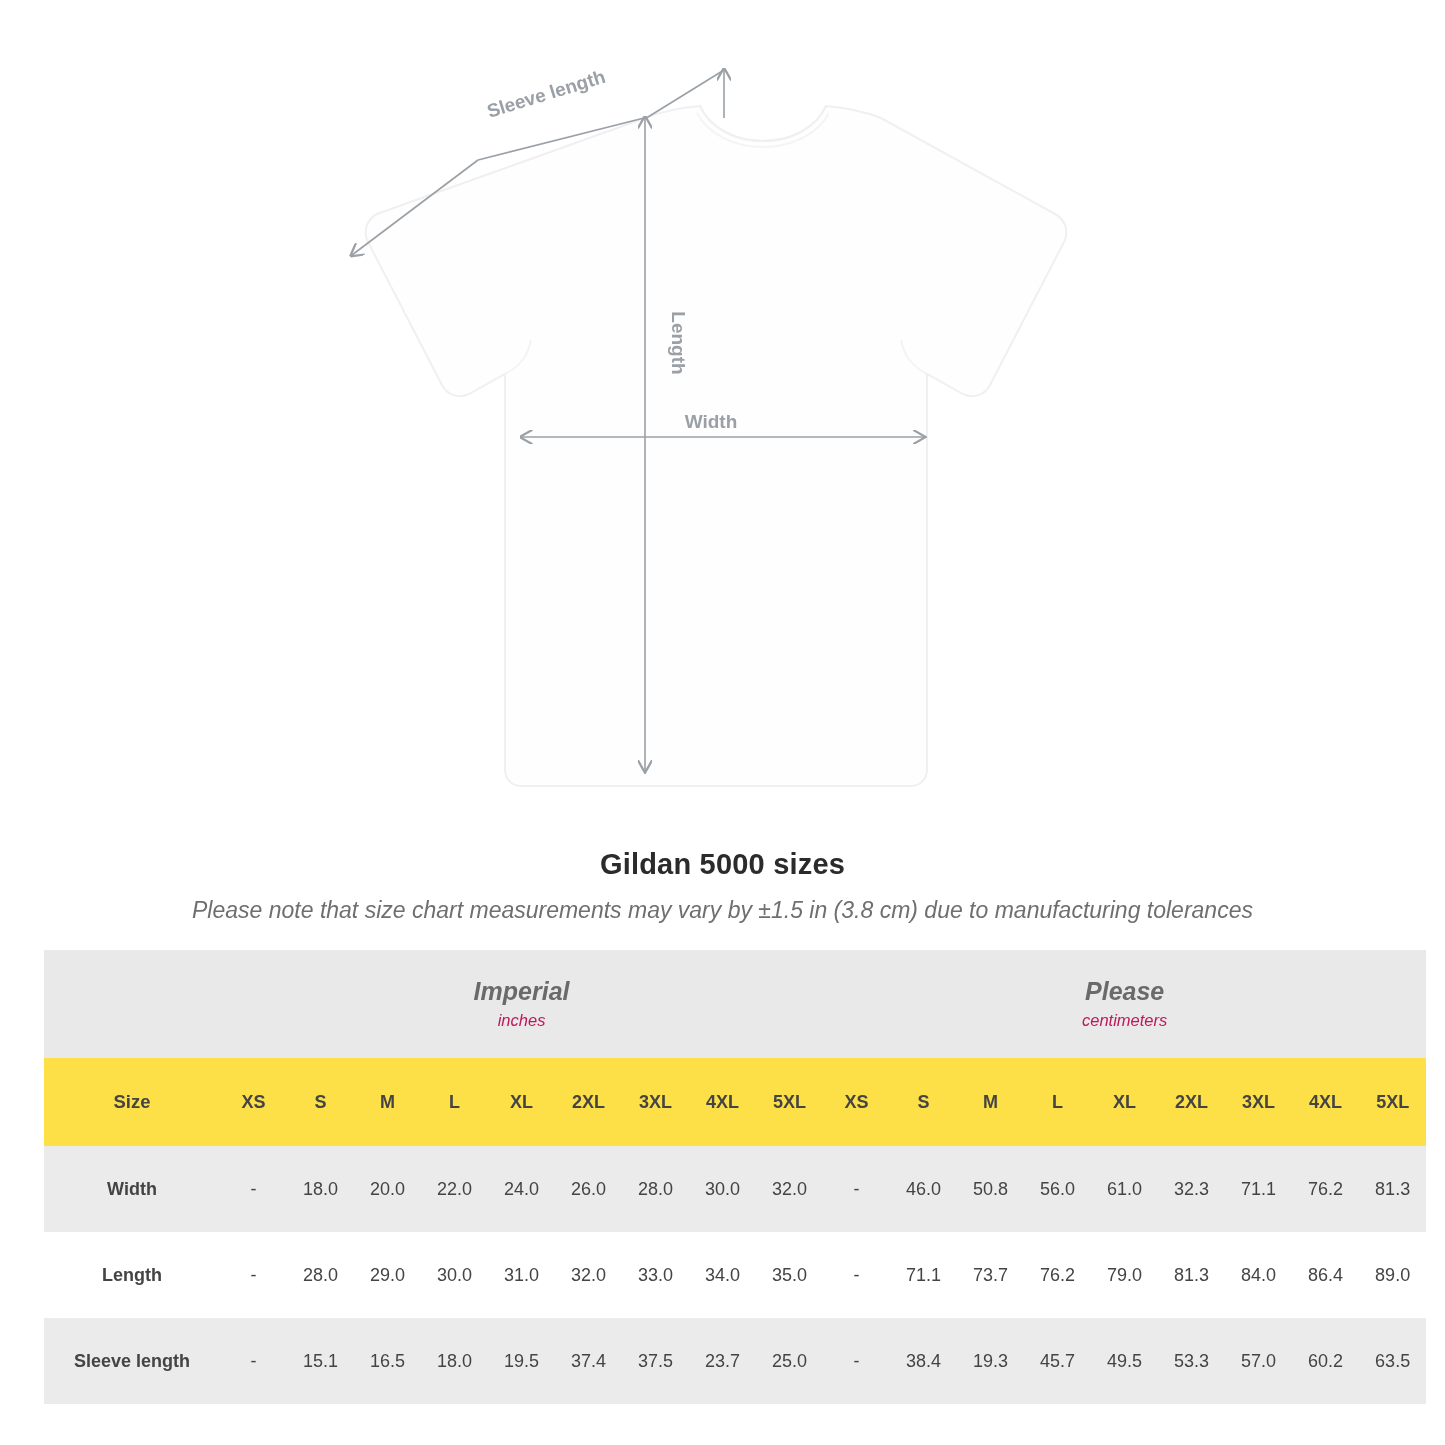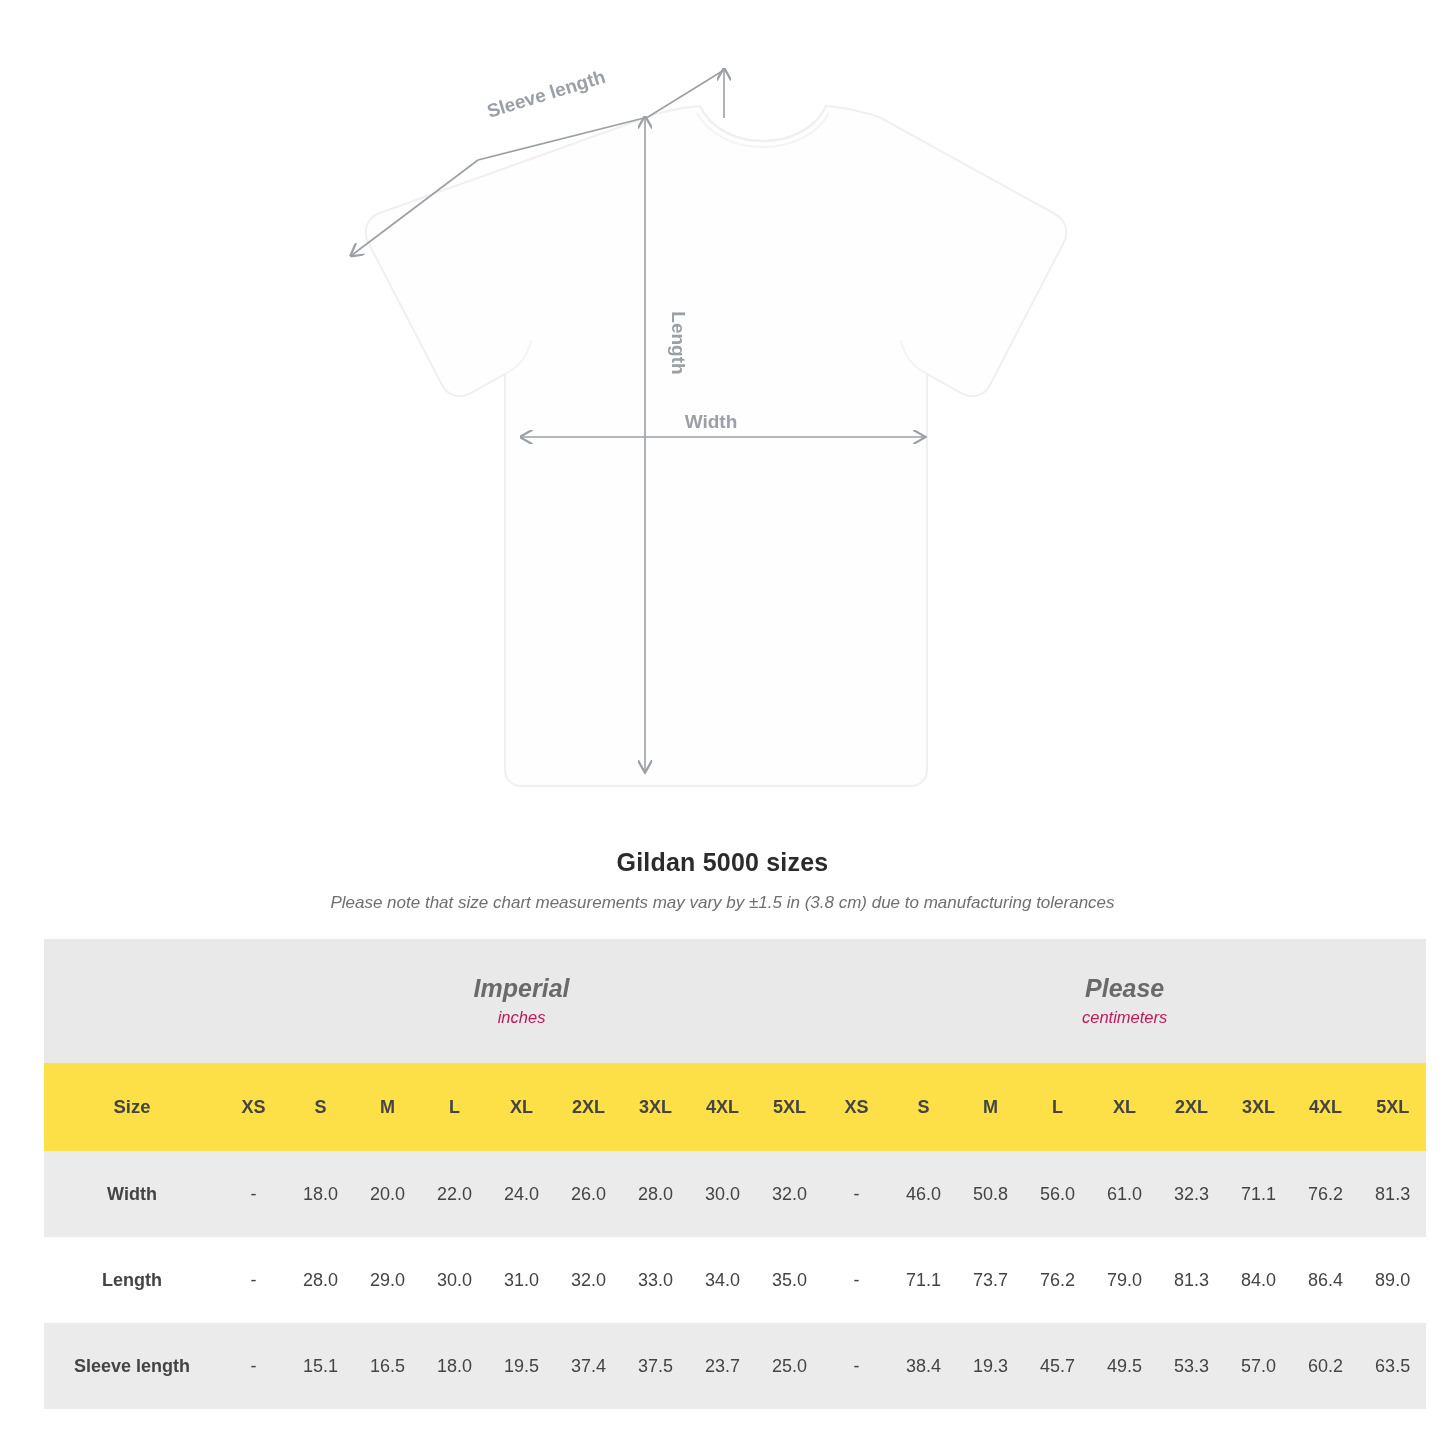"Gildan 5000 sizes" .chart-title { font-size: 25px -> 29px }
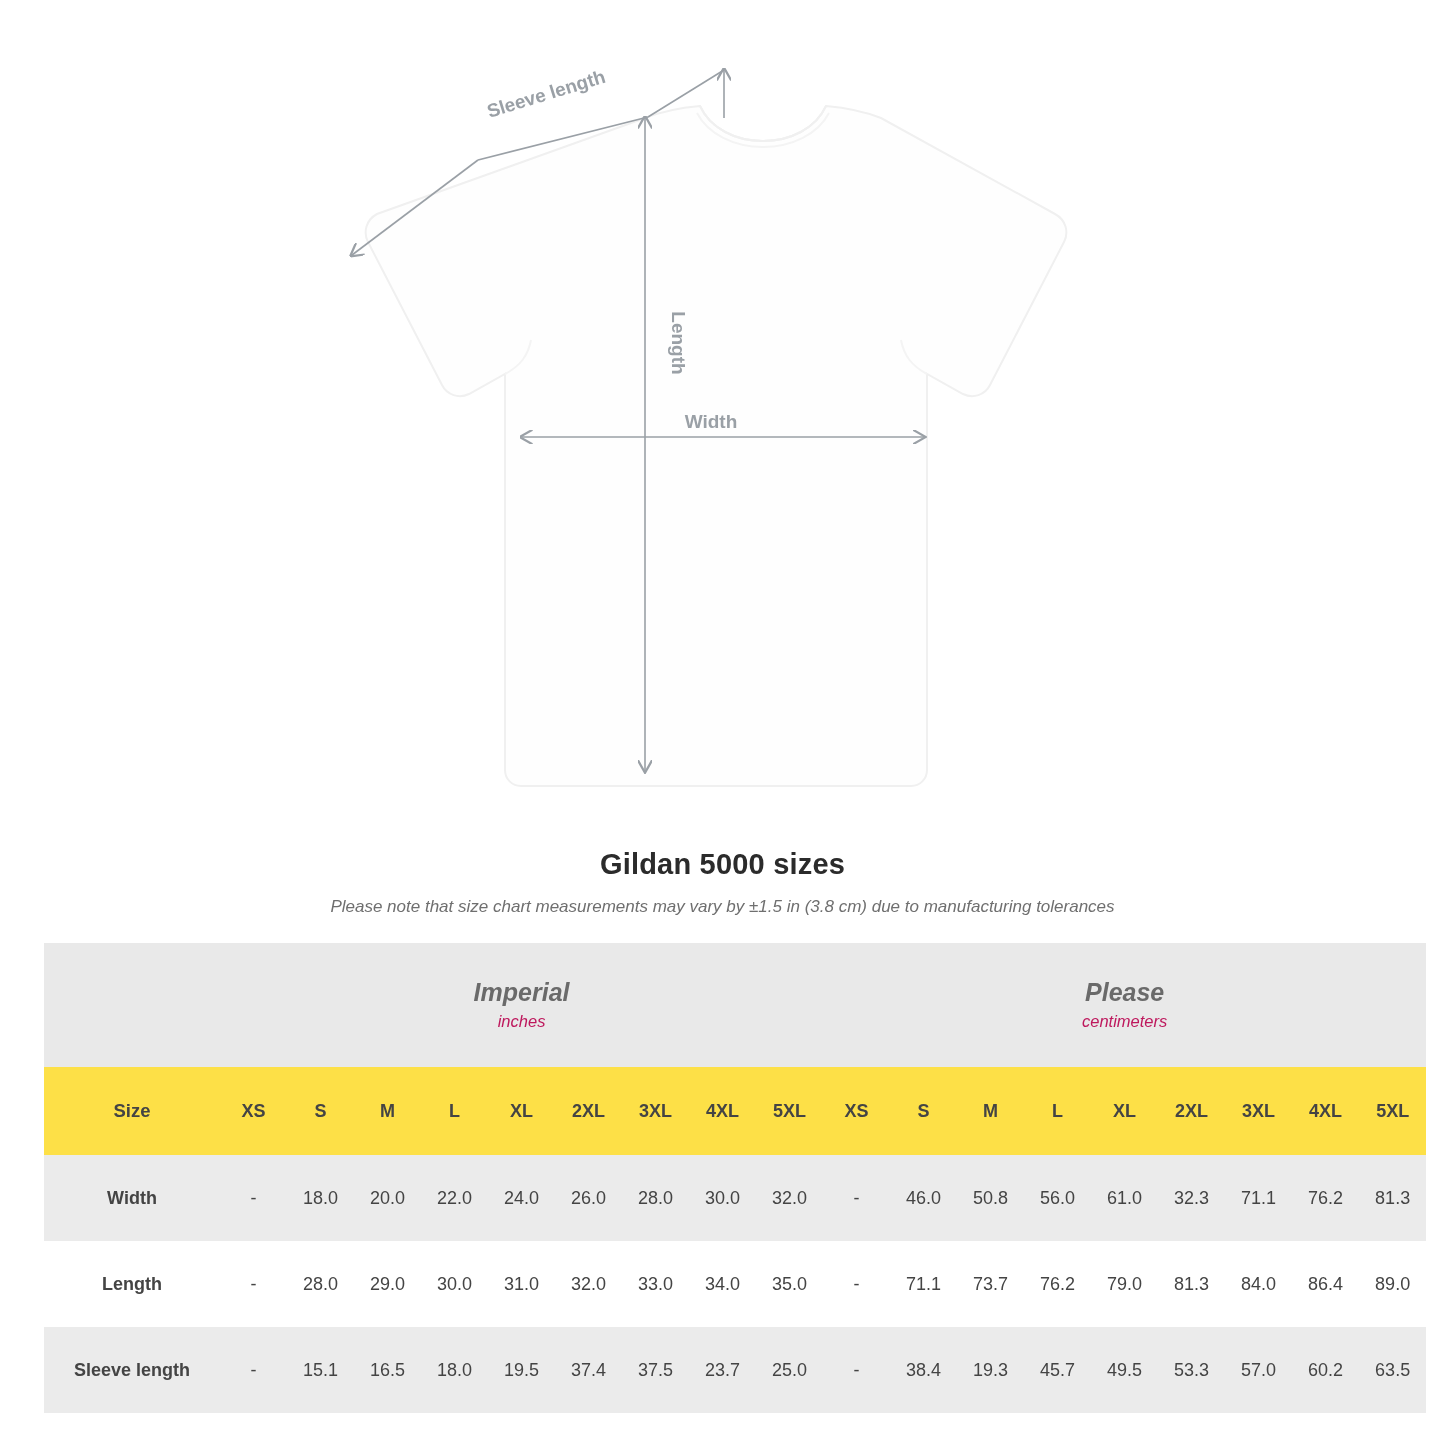"Please note that size chart" .chart-note { font-size: 17px -> 23px }
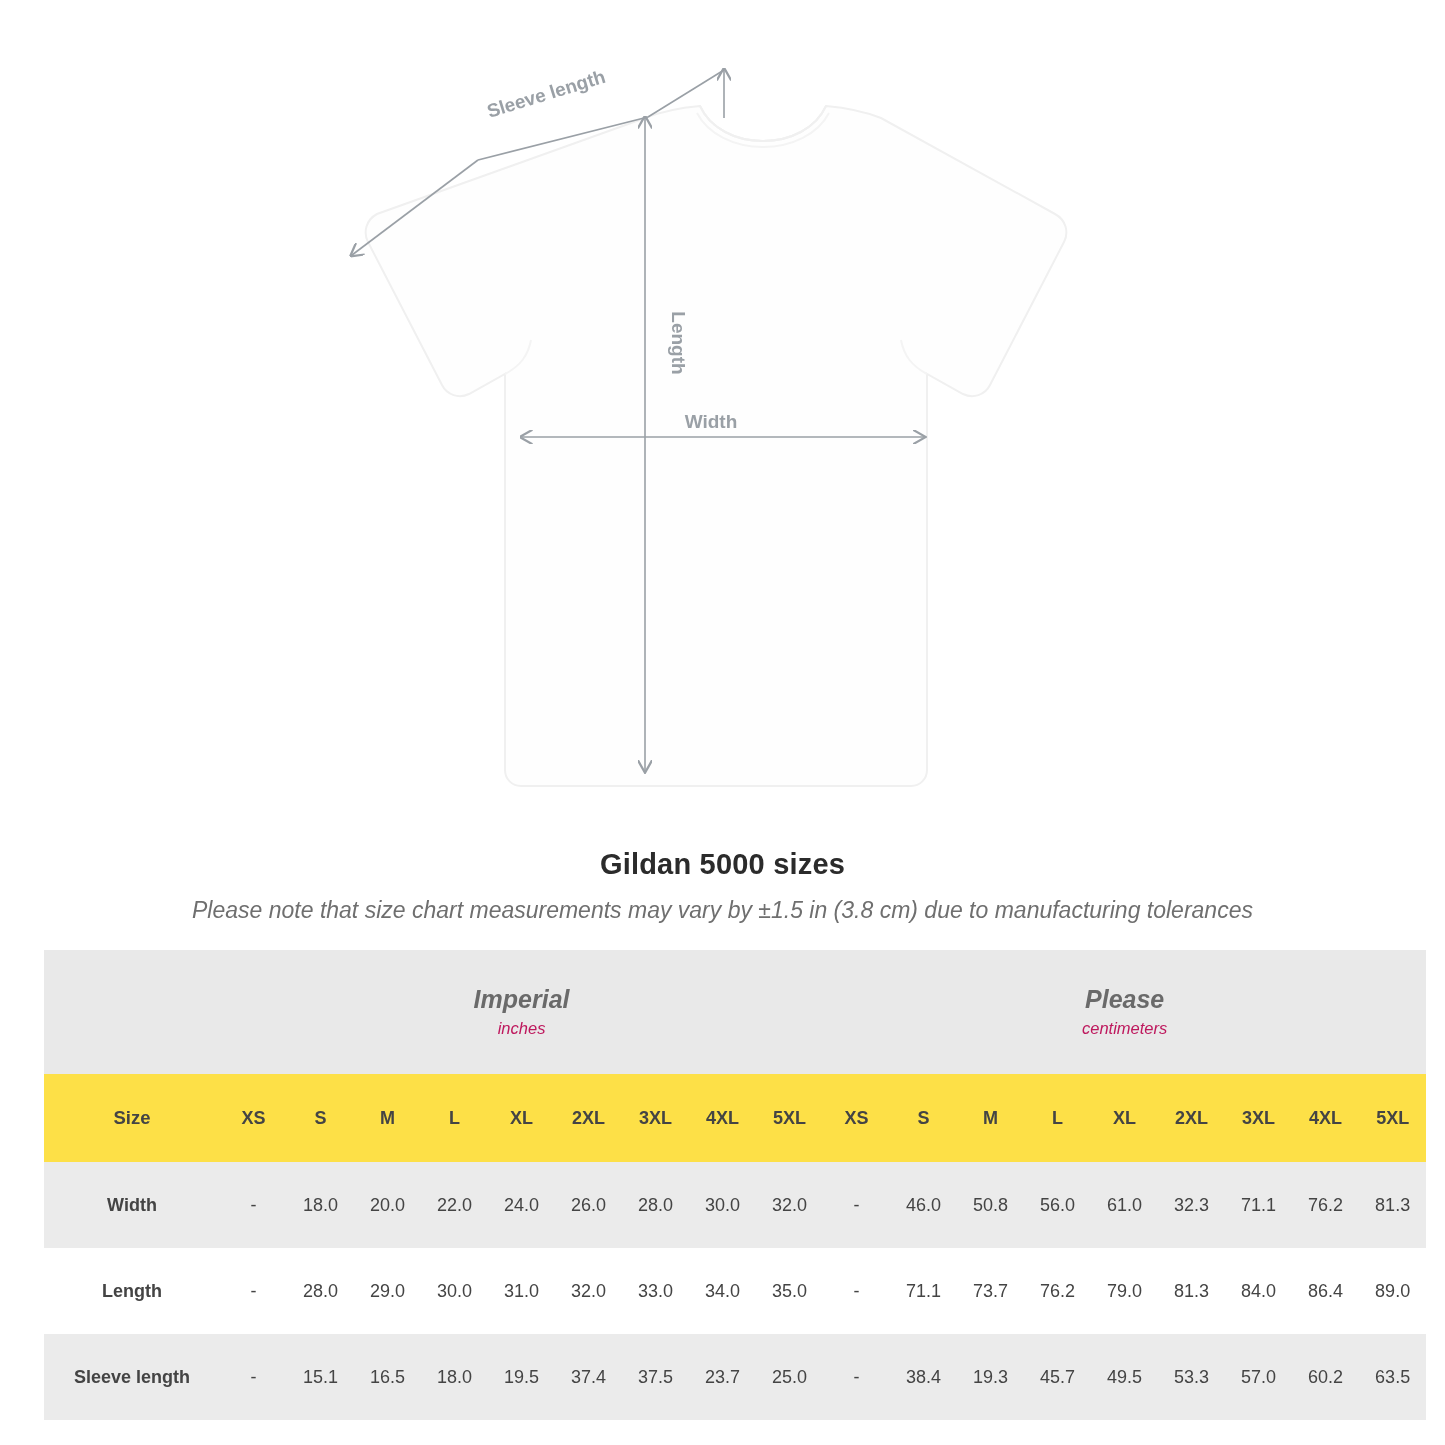"Imperial" .unit-row td { height: 124px -> 108px }
